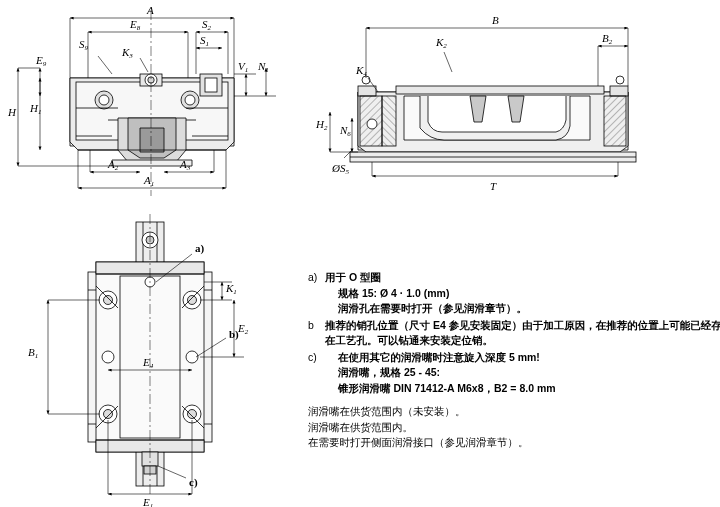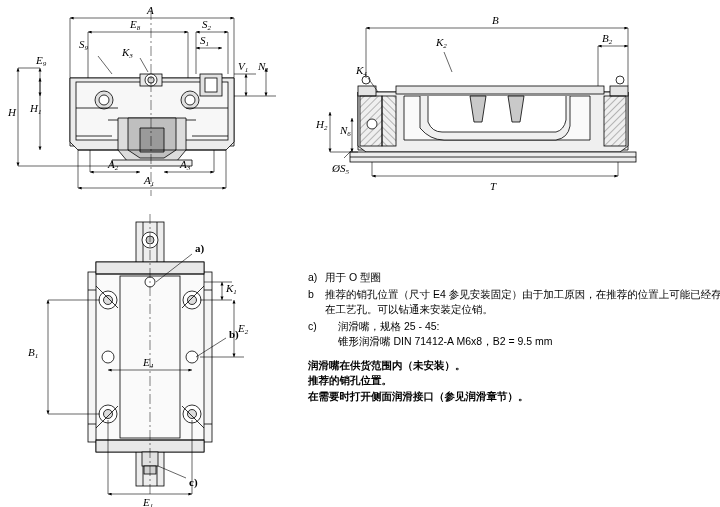"用于 O 型圈" .note-body { font-weight: none -> bold }
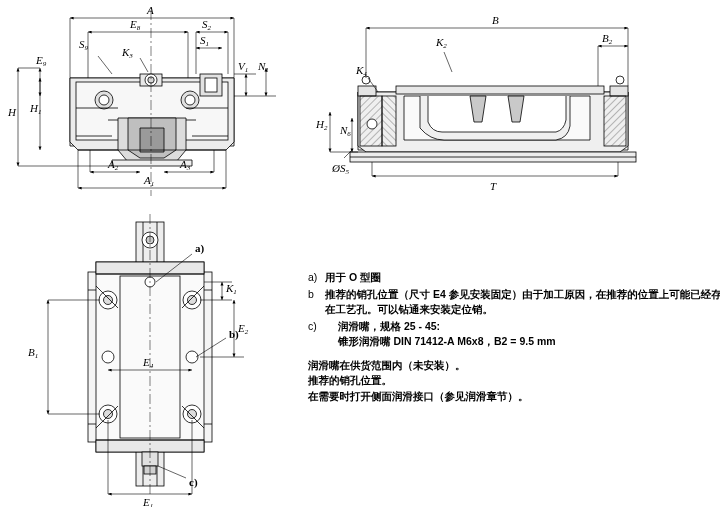"规格 15: Ø 4 ·" div.indent { html: none -> <div>规格 15: Ø 4 · 1.0 (mm)</div> }
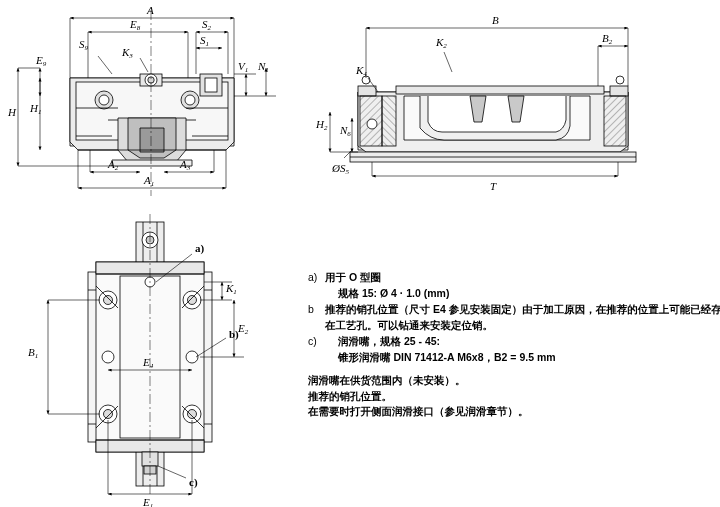"润滑孔在需要时打开（参见润滑章节）。" div.indent { html: none -> <div>润滑孔在需要时打开（参见润滑章节）。</div> }
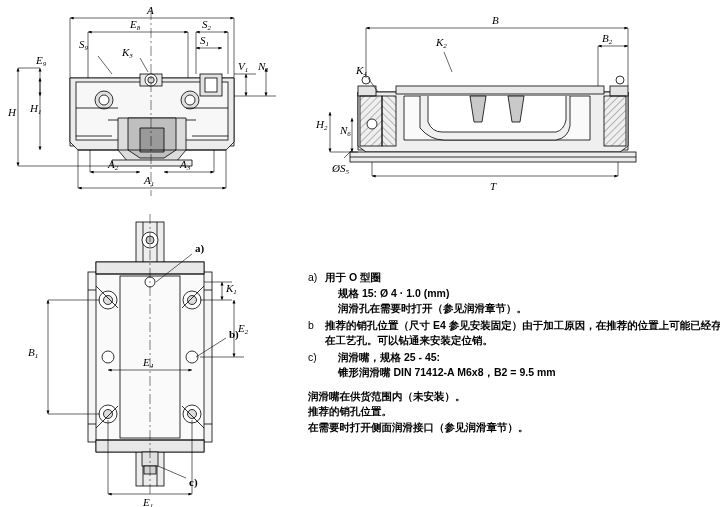"在使用其它的润滑嘴时注意旋入深度 5 mm!" div.indent { html: none -> <div>在使用其它的润滑嘴时注意旋入深度 5 mm!</div> }
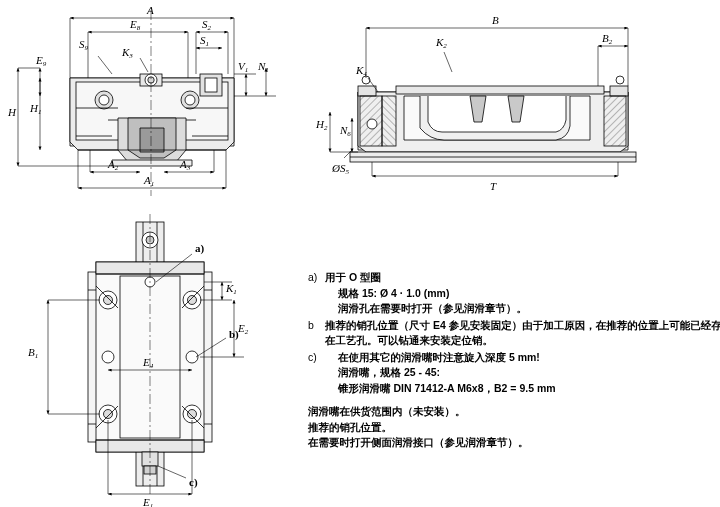"锥形润滑嘴 DIN 71412-A M6x8，B2 =" div.indent { text: 9.5 -> 8.0 }
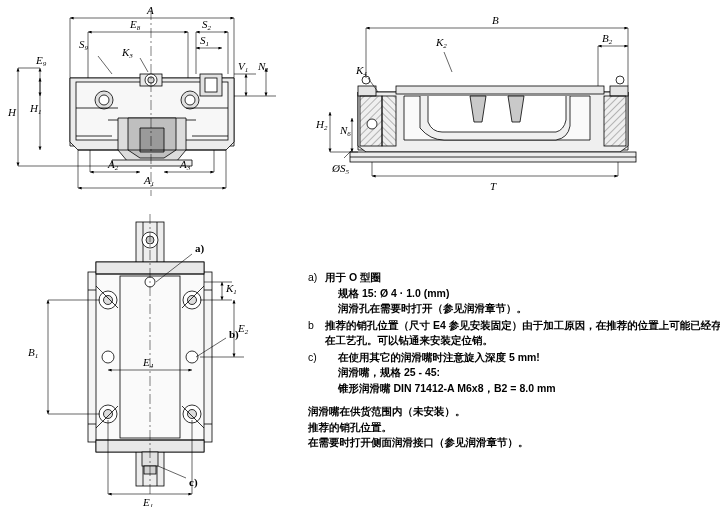"润滑嘴在供货范围内（未安装）。" .block-tail div { font-weight: bold -> none }
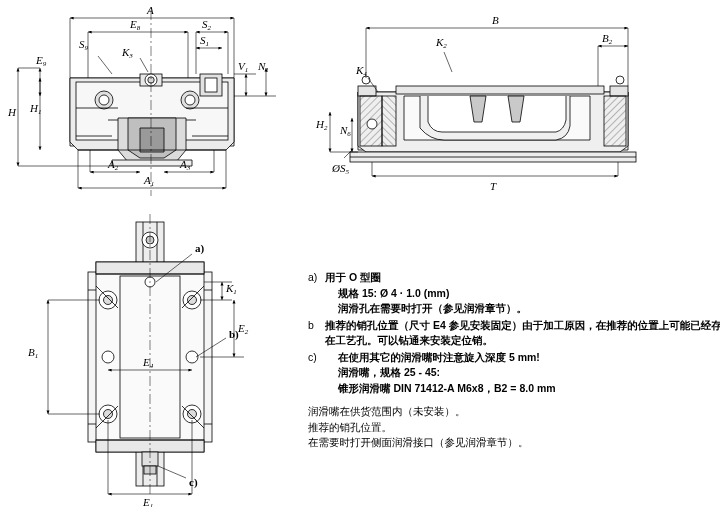"推荐的销孔位置。" div { text: 推荐的销孔位置 -> 润滑嘴在供货范围内 }
